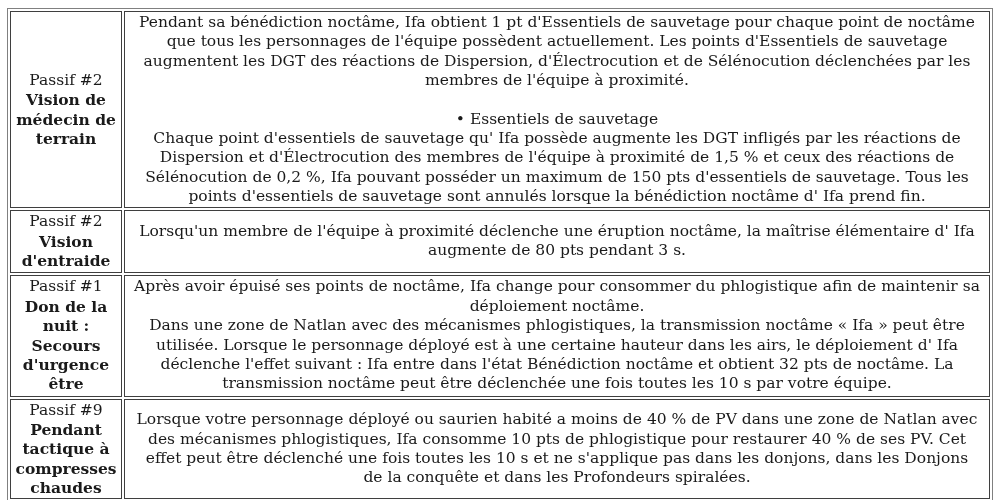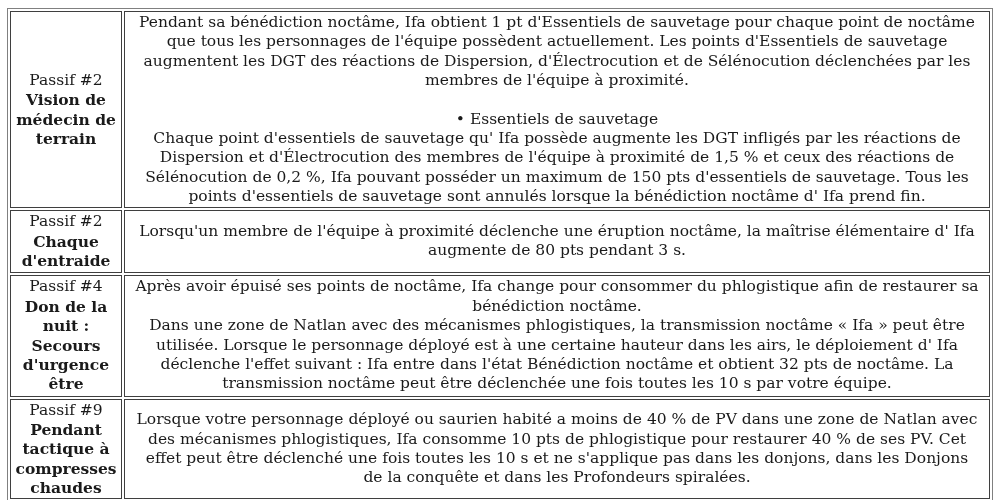"Chaque d'entraide" div.passive-name { text: Chaque -> Vision }
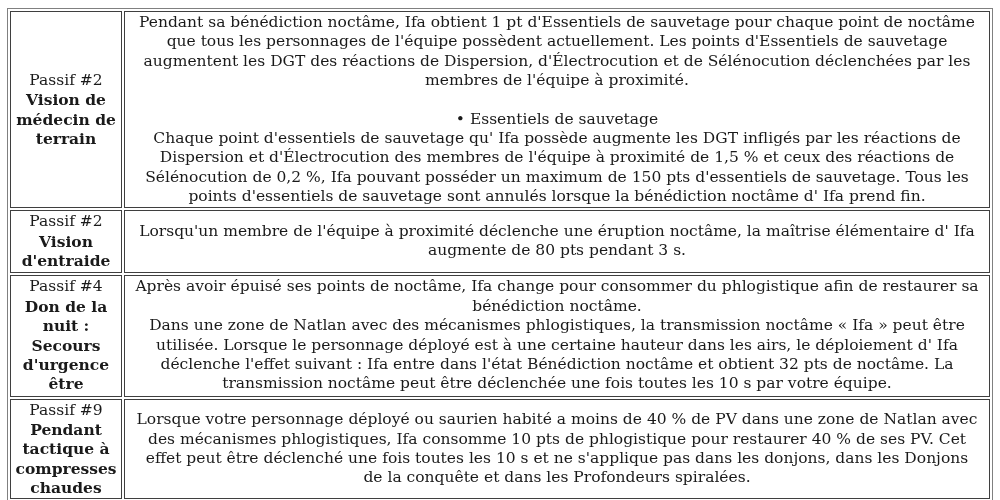"Passif #4" div { text: 4 -> 1 }
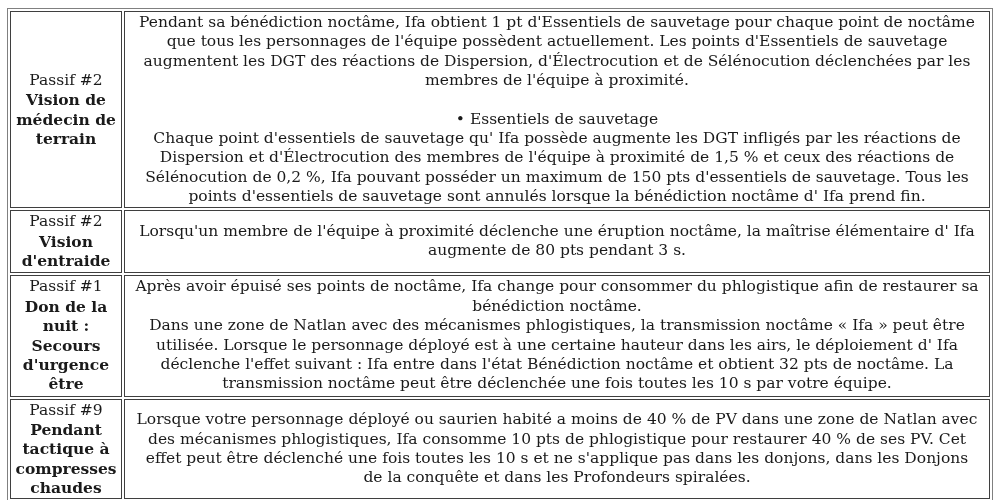"Après avoir épuisé ses points" div { text: restaurer sa bénédiction -> maintenir sa déploiement }
